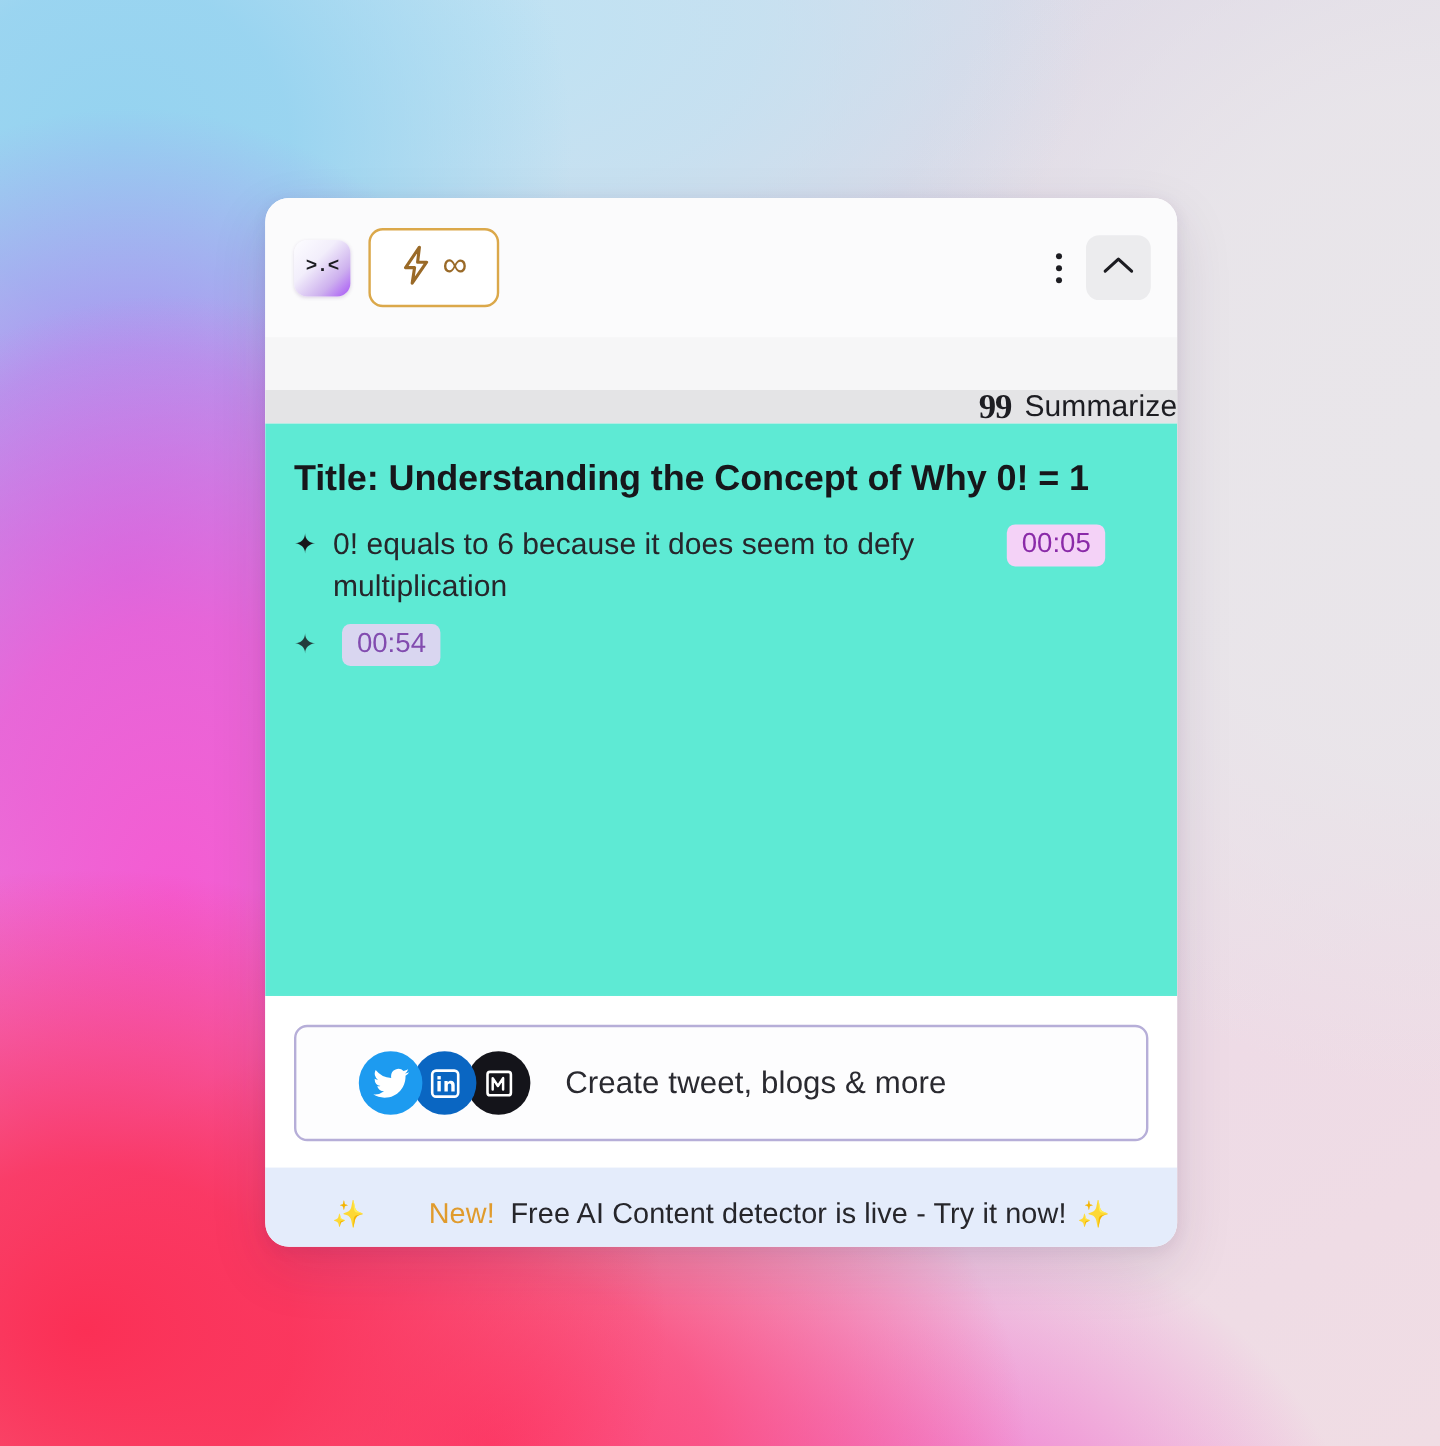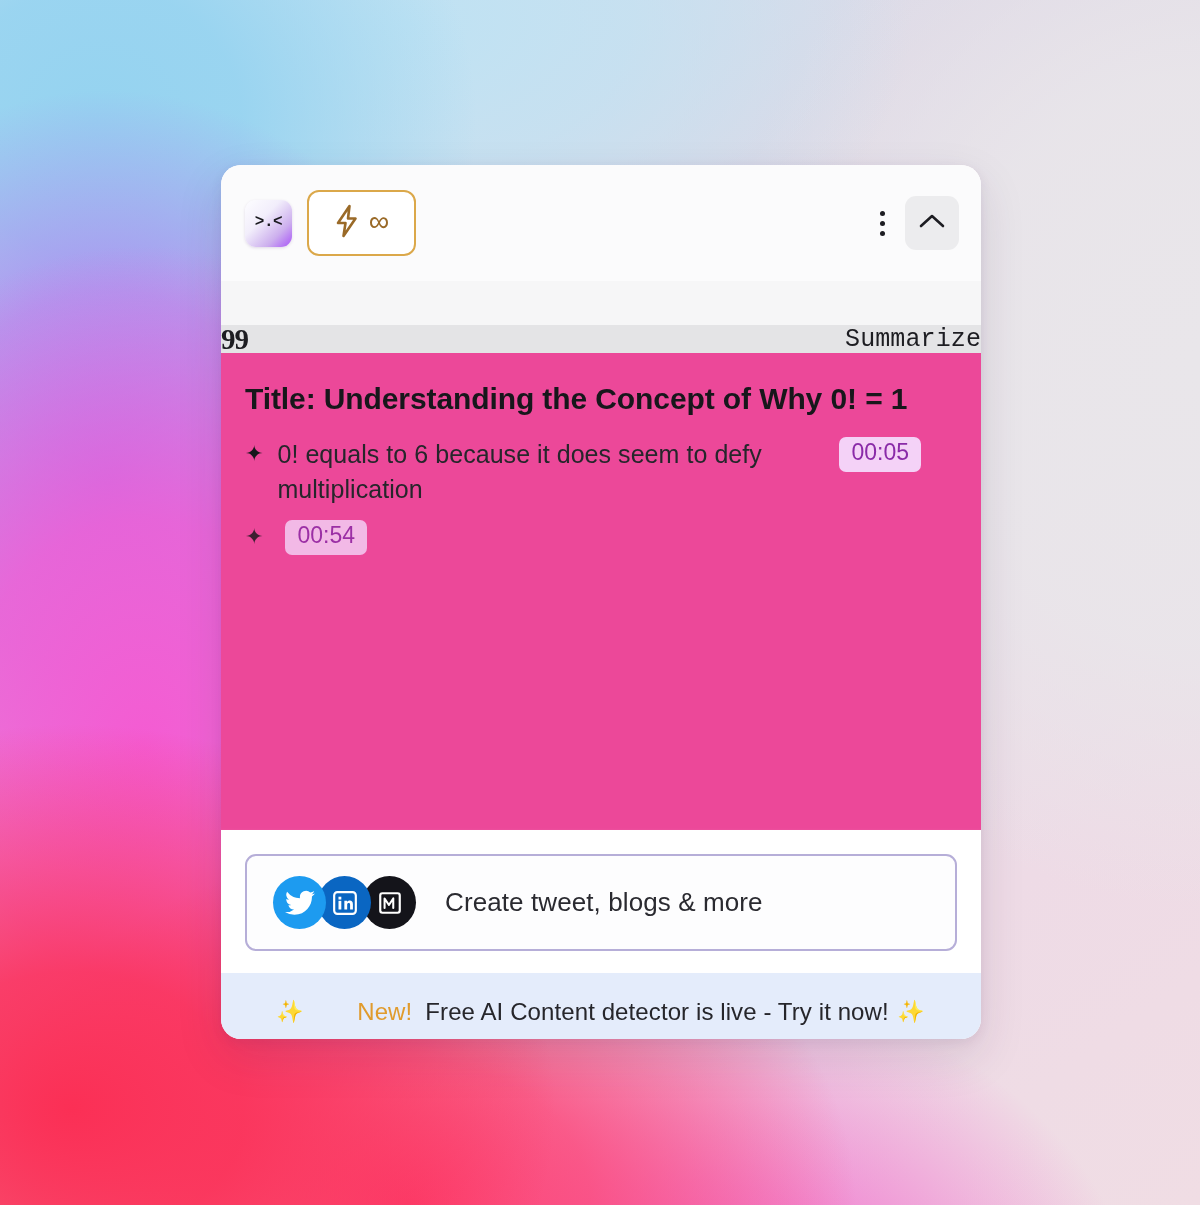"99" .tab { justify-content: space-between -> flex-end }
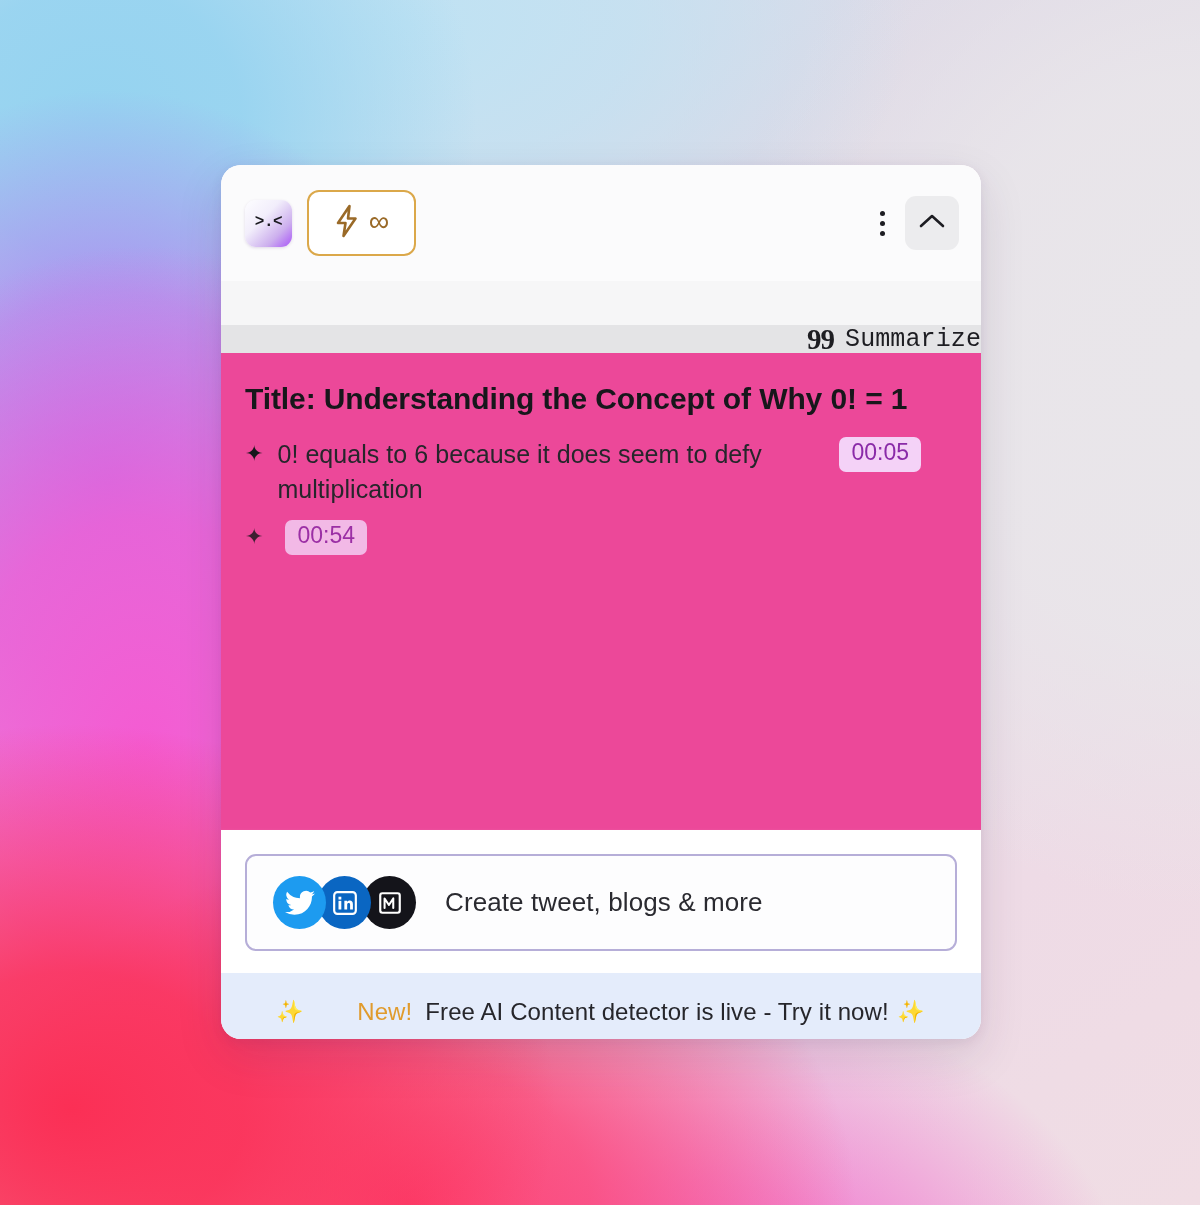"Summarize" .tab-label { font-family: Liberation Mono, monospace -> none }
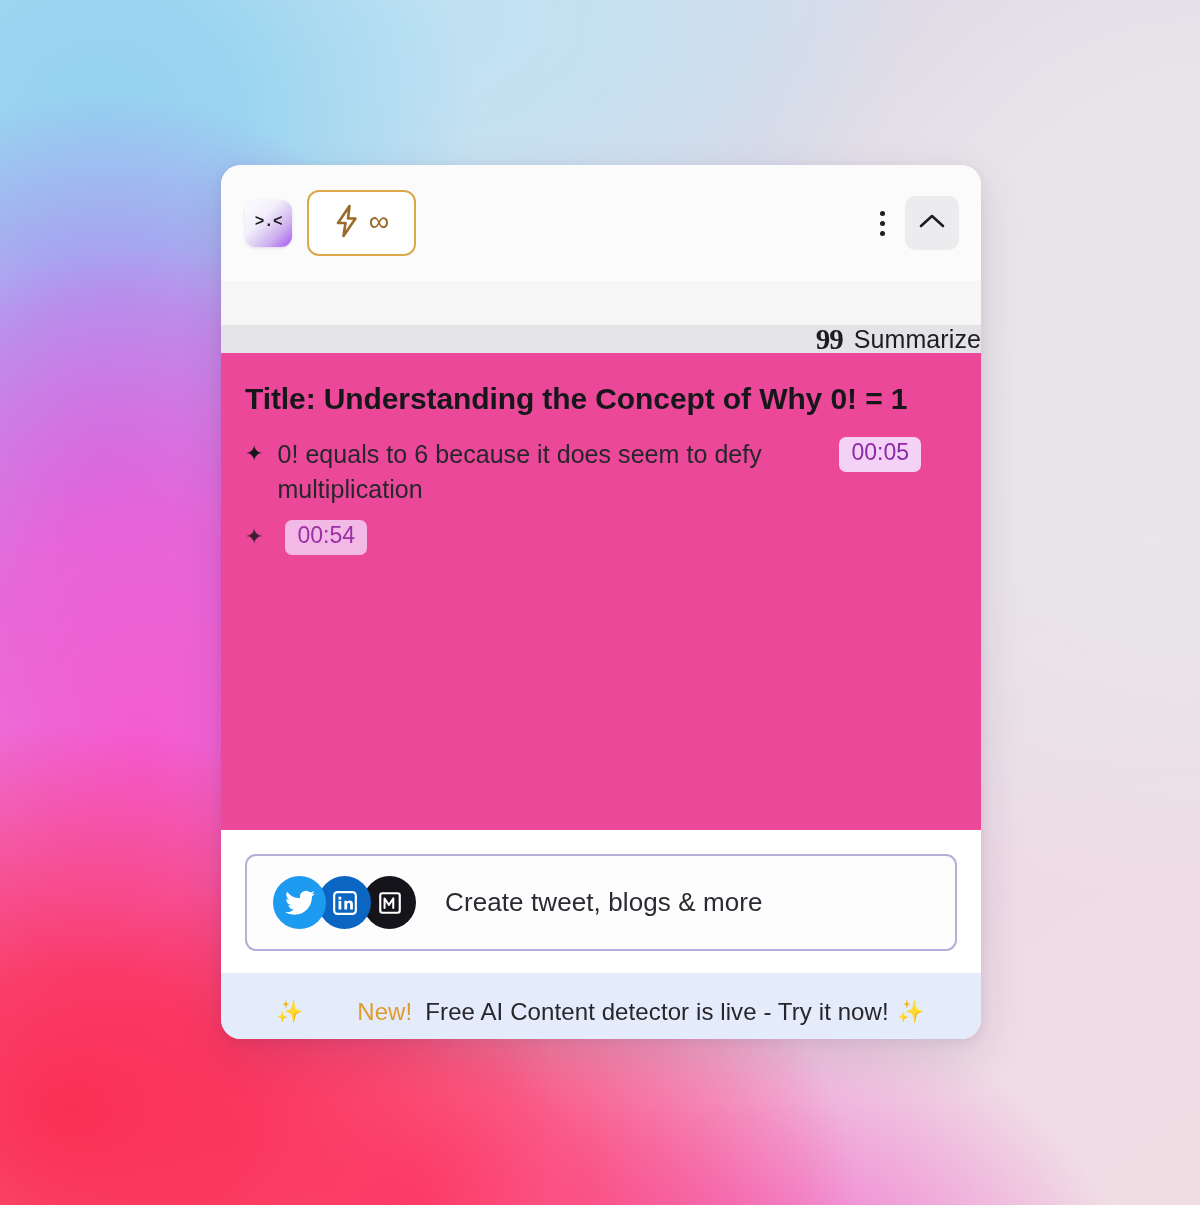"Title: Understanding the Concept of" .summary-panel { background: #ec4899 -> #5eead4 }
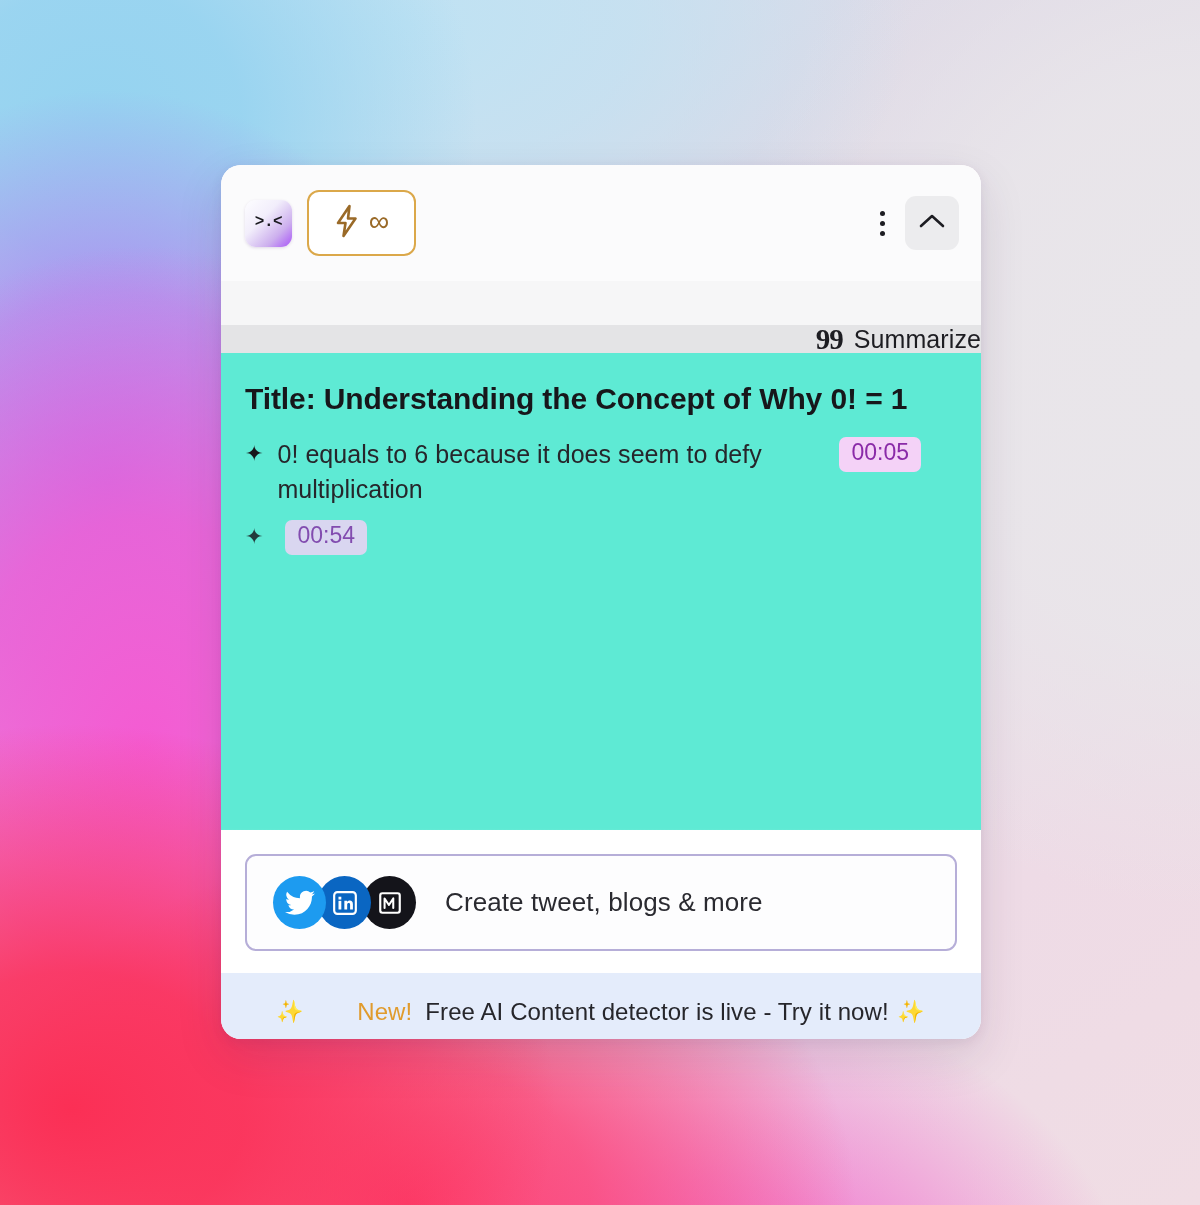"Create tweet, blogs & more" .social-box { padding-left: 26px -> 52px }
